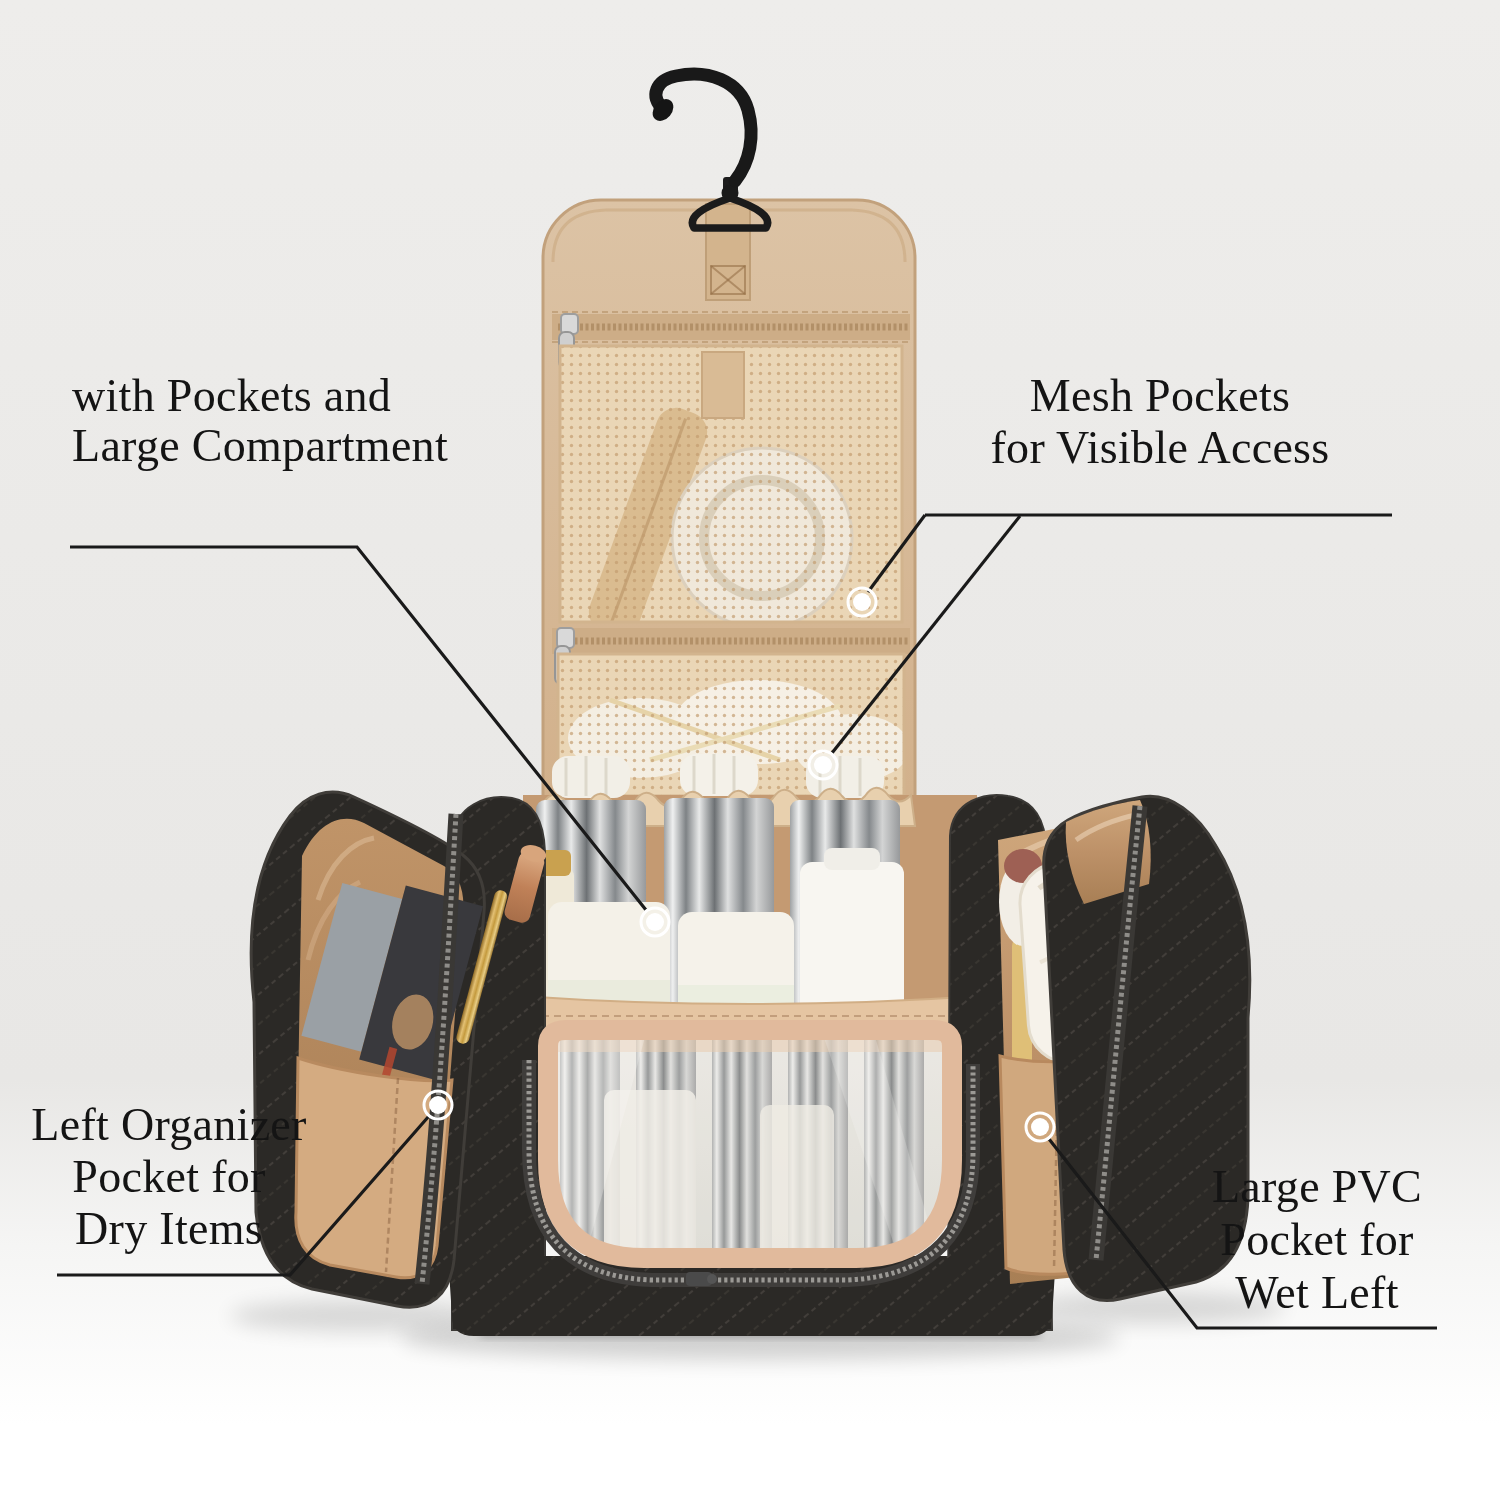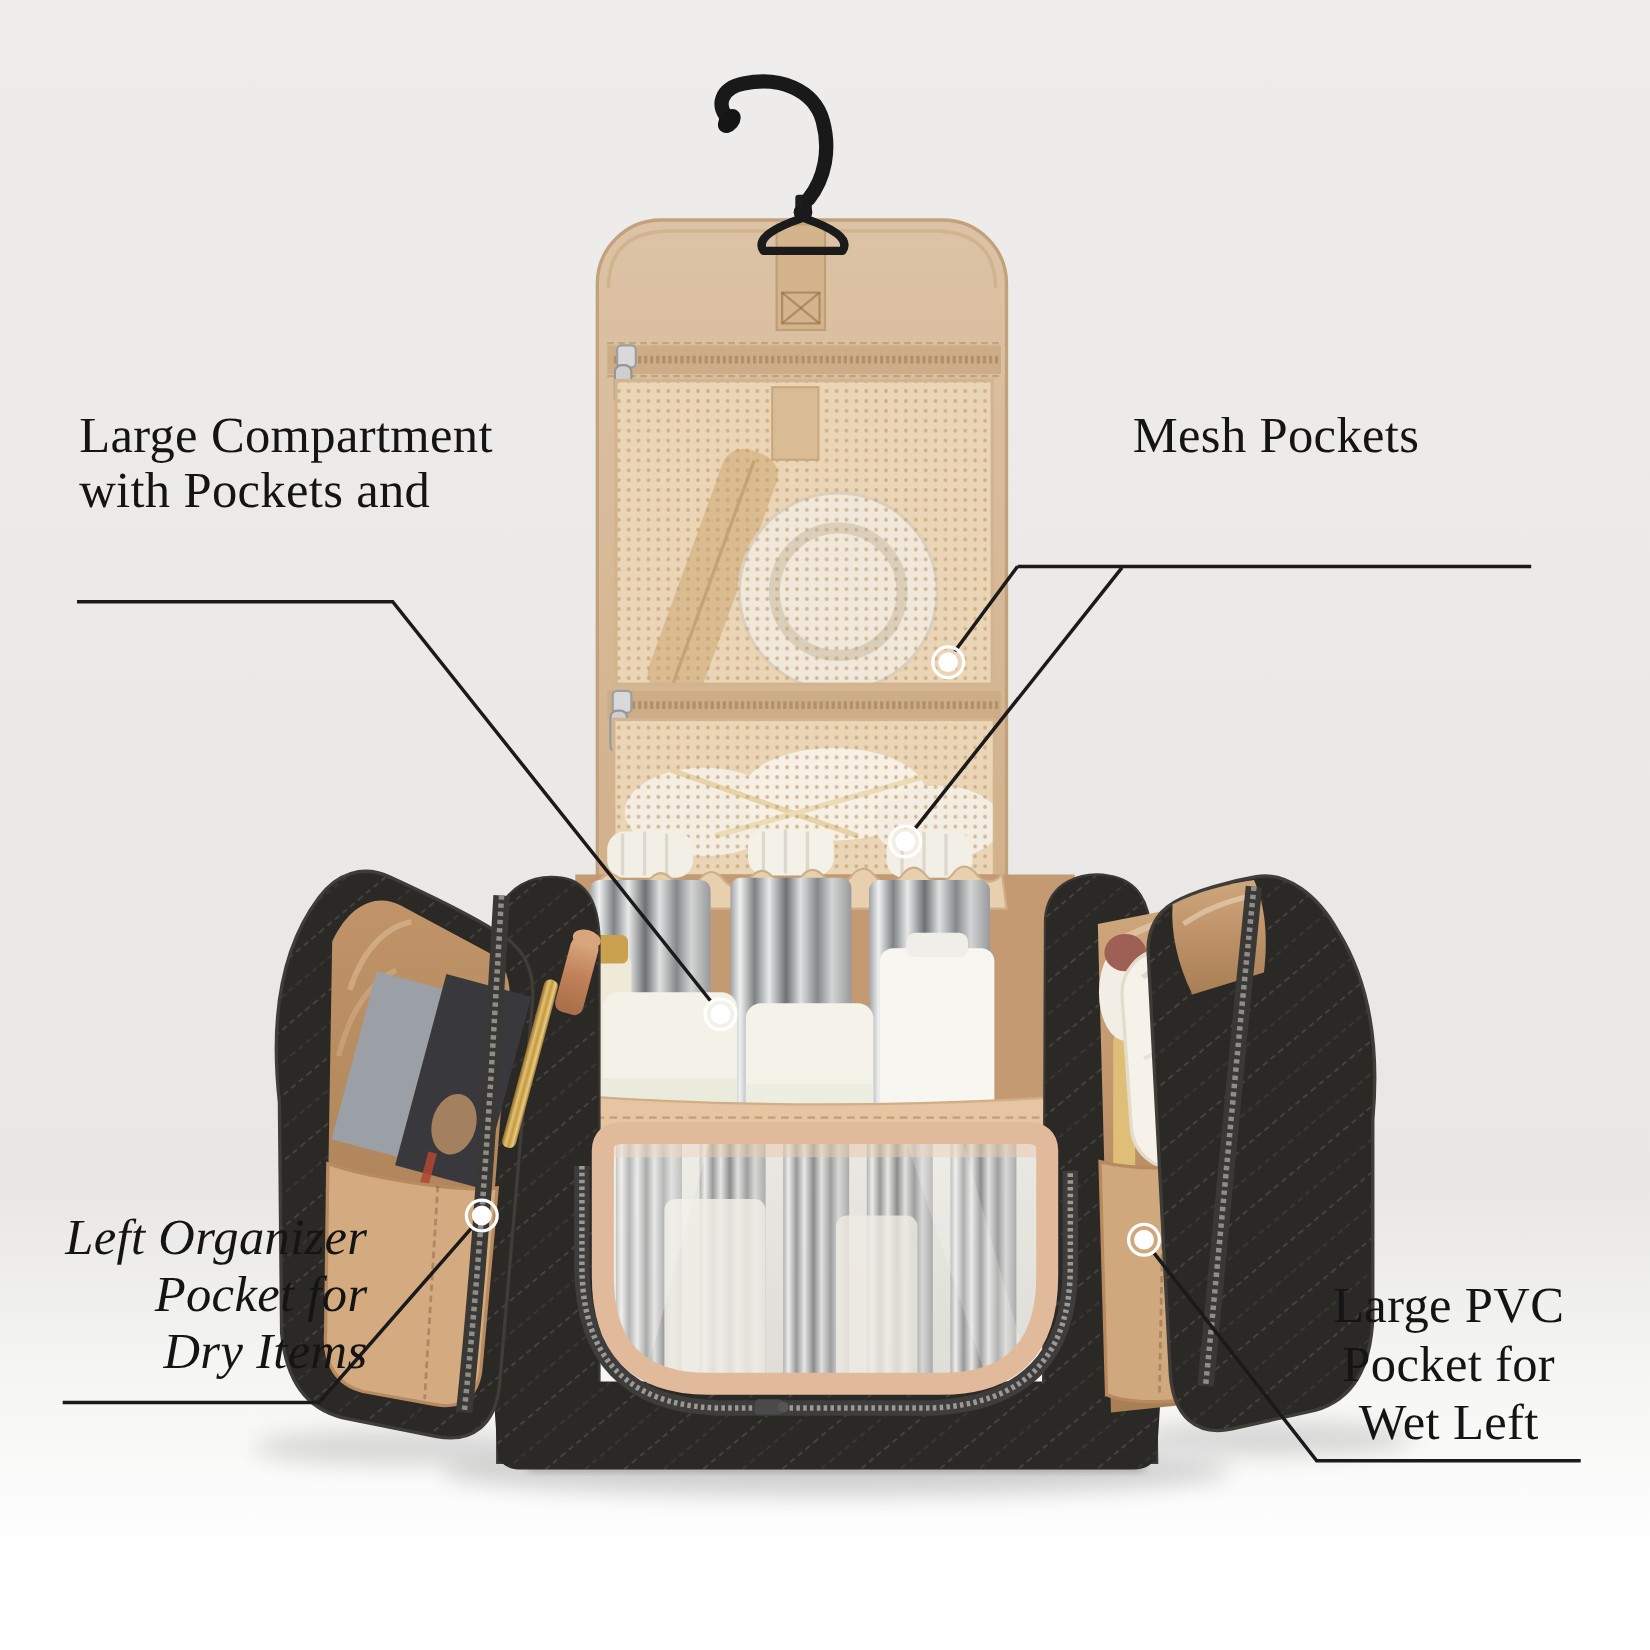"Large Compartment" div.ln { order: before "with Pockets and" -> after "with Pockets and" }
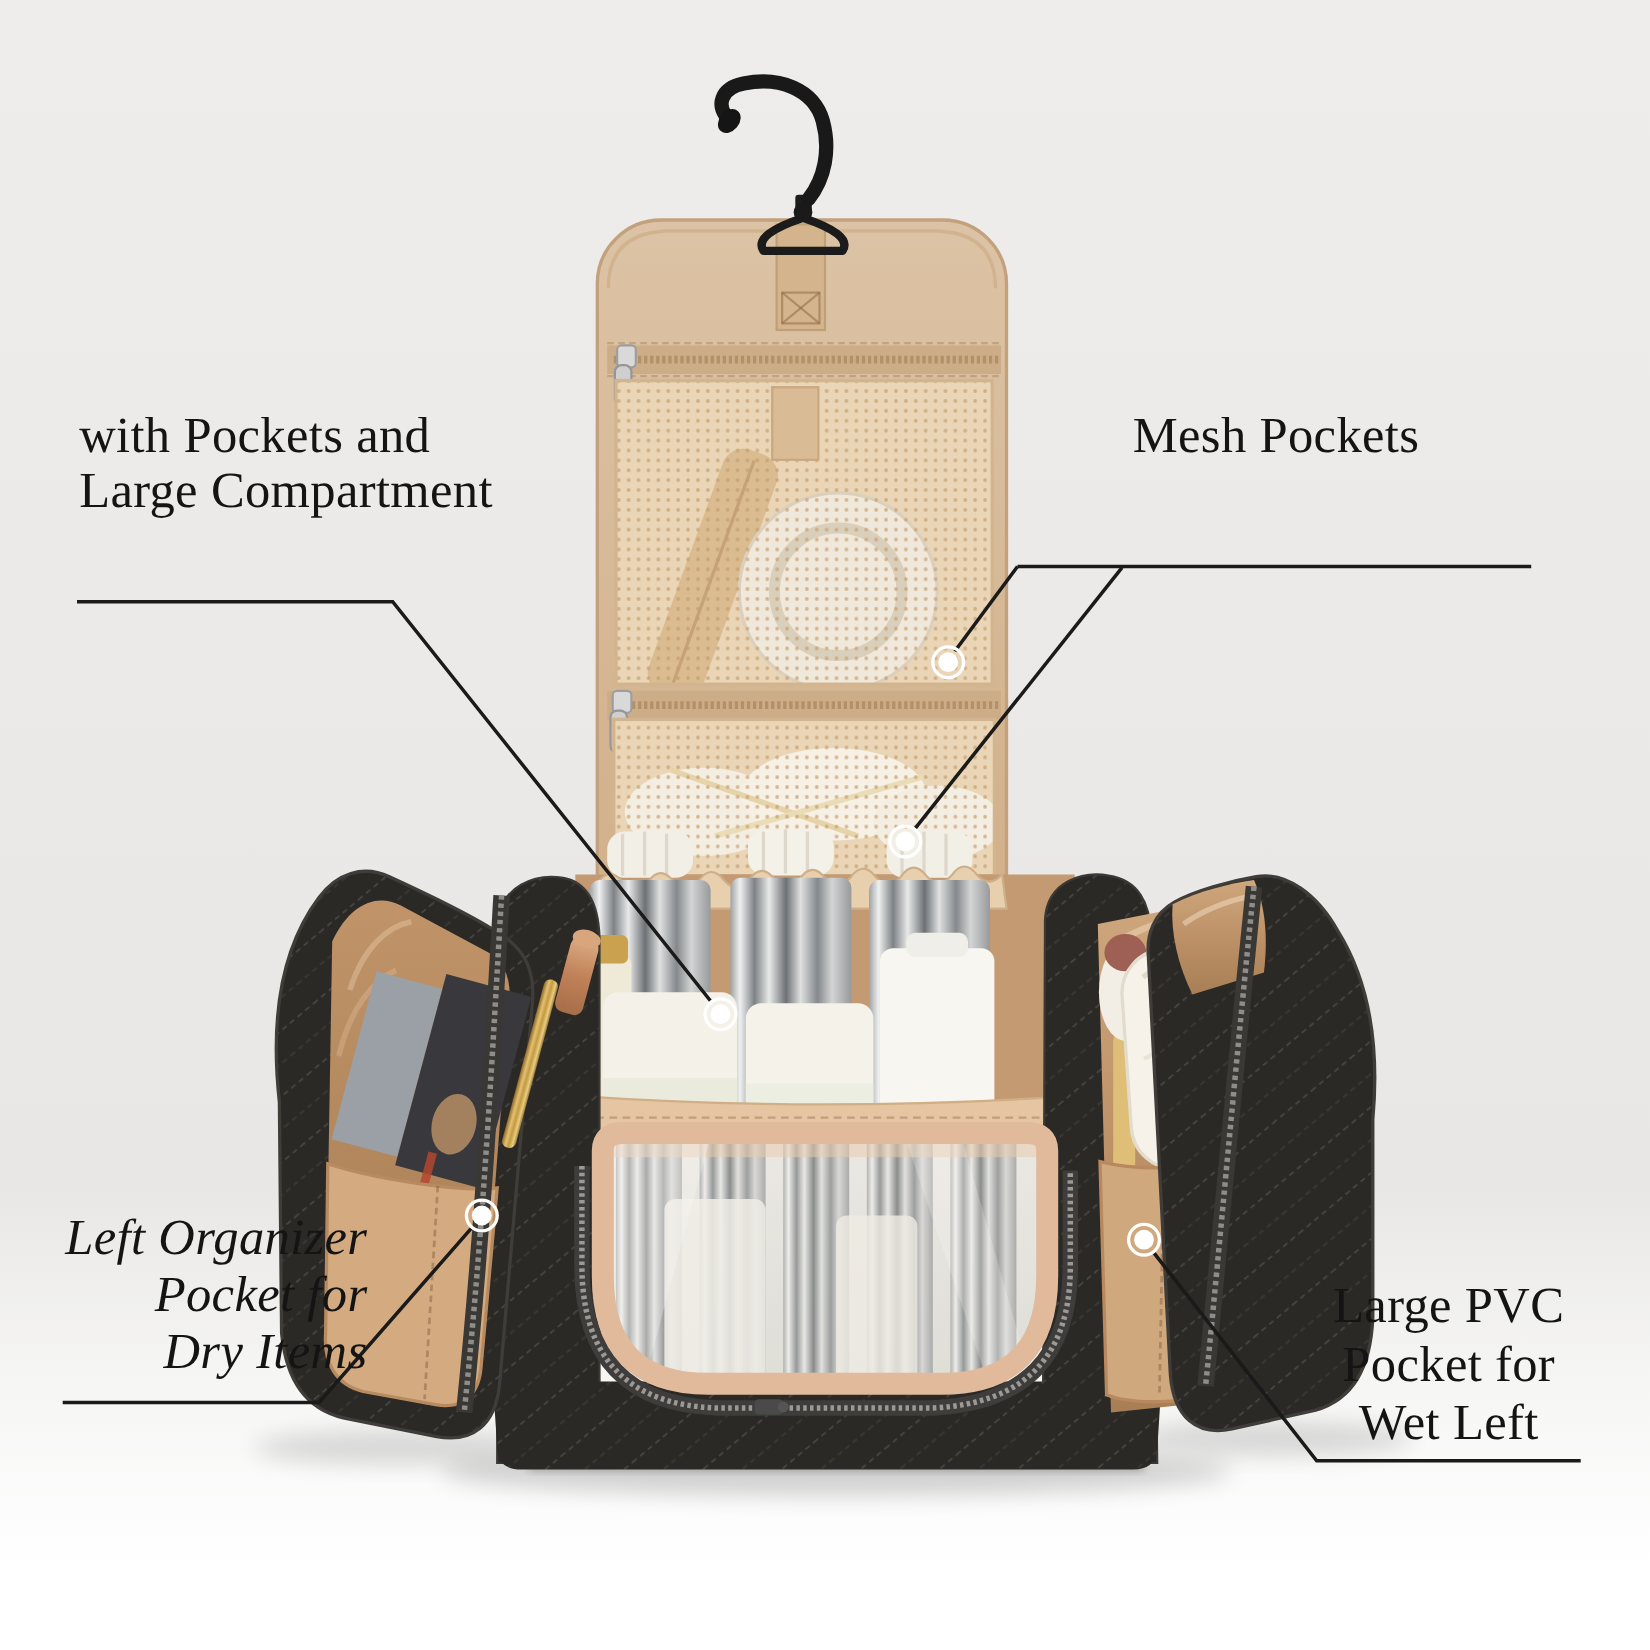"for Visible Access" div.ln { html: none -> <div>for Visible Access</div> }
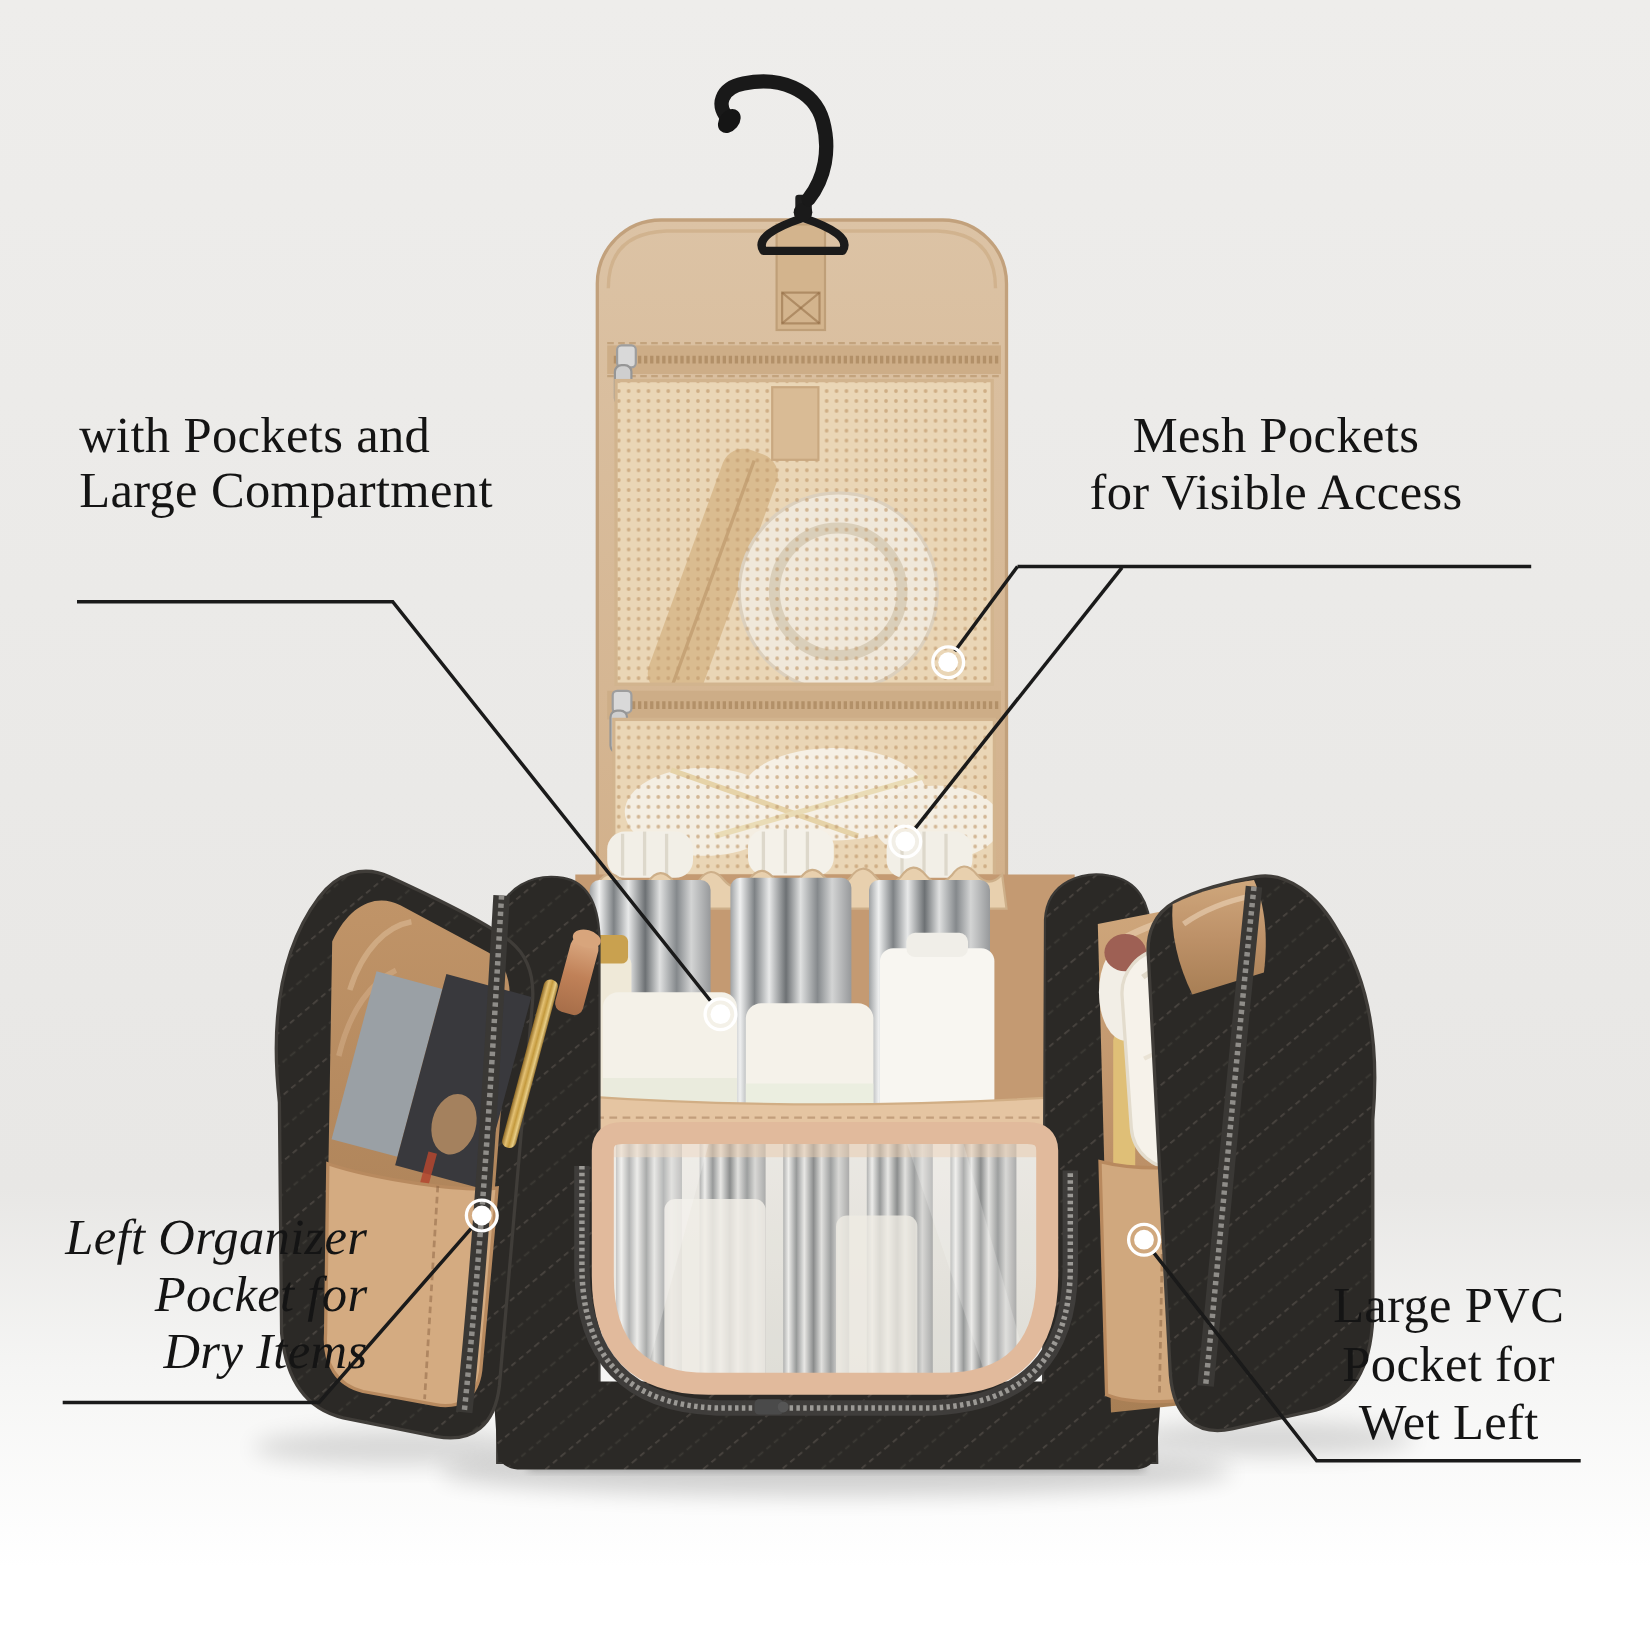"Left Organizer" .label-leftpocket { font-style: italic -> none; text-align: right -> center }
